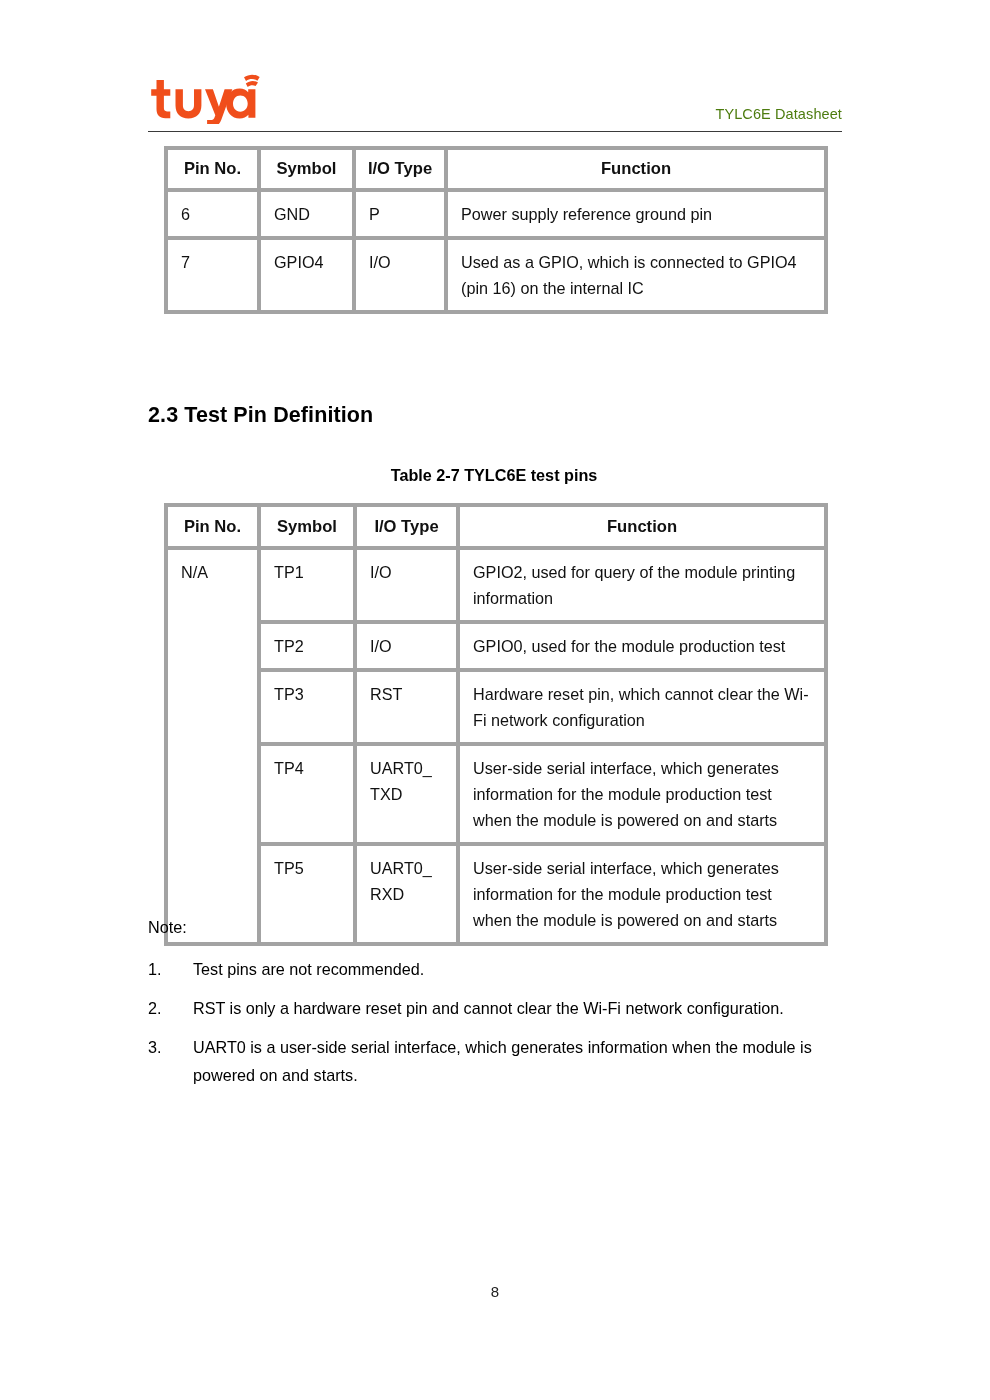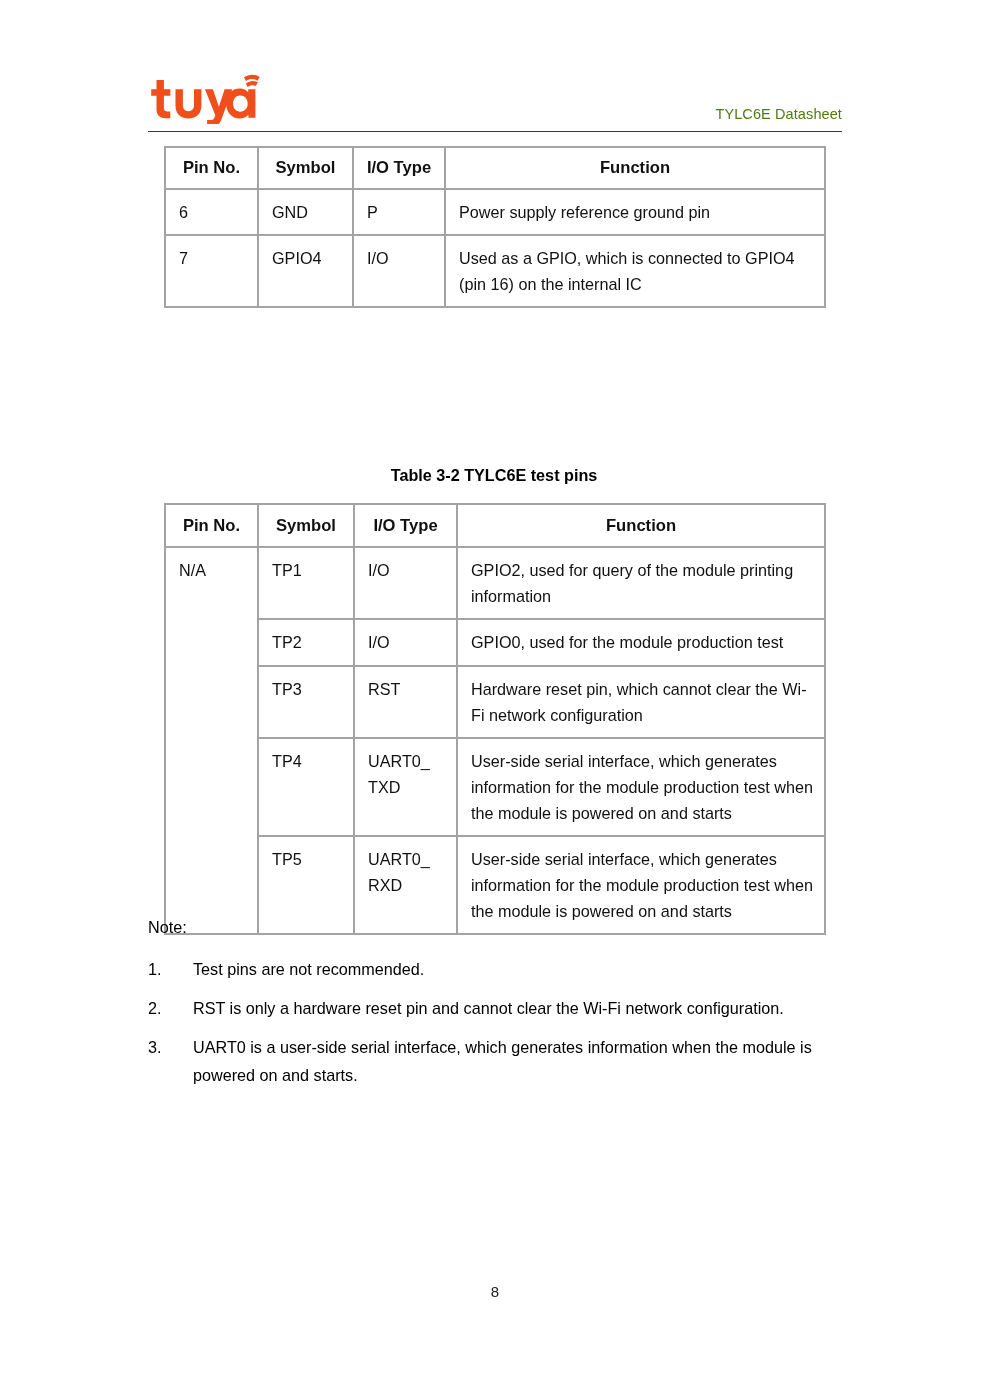"Pin No." table.pintable td, table.pintable th { border: 2px solid #a3a3a3 -> 4px solid #a3a3a3 }
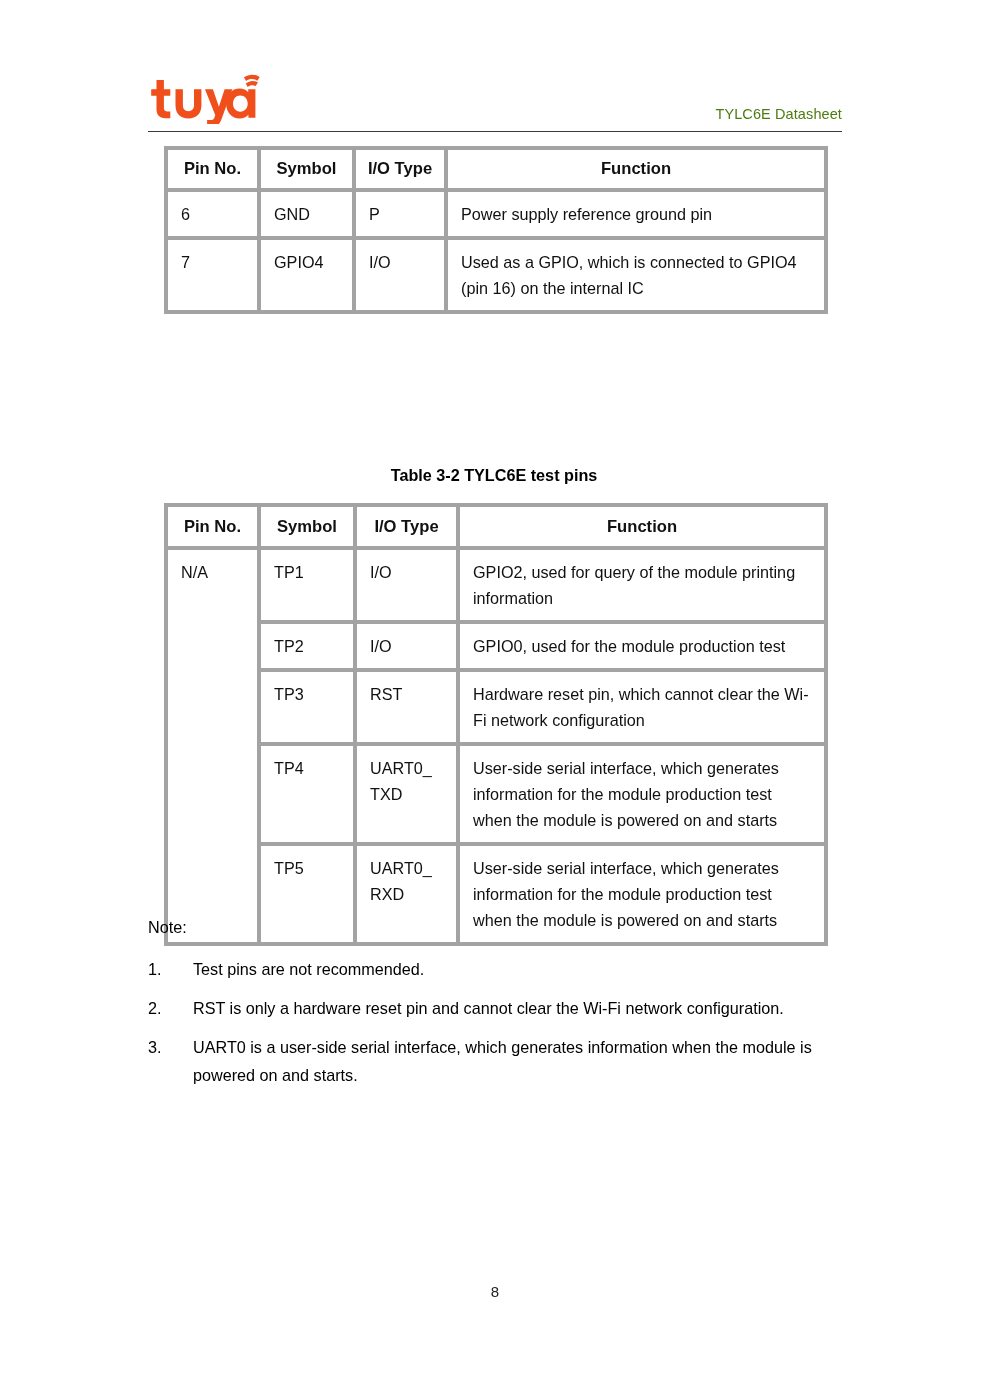"2.3 Test Pin Definition" div.section-heading { html: none -> <div>2.3 Test Pin Definition</div> }
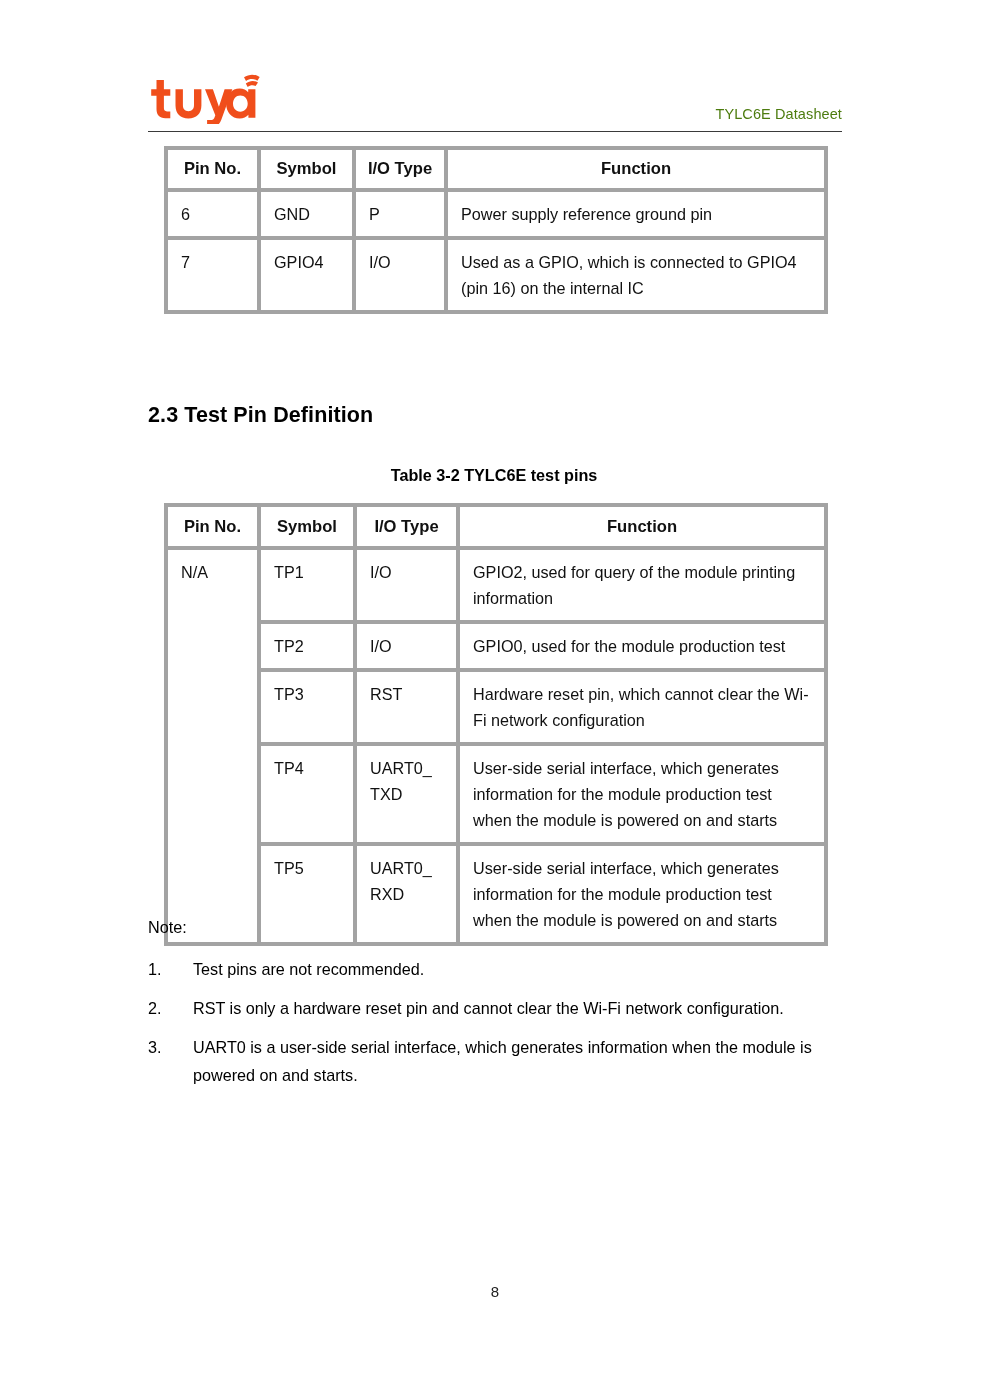"Table 3-2 TYLC6E test pins" div.table-caption { text: 3-2 -> 2-7 }
